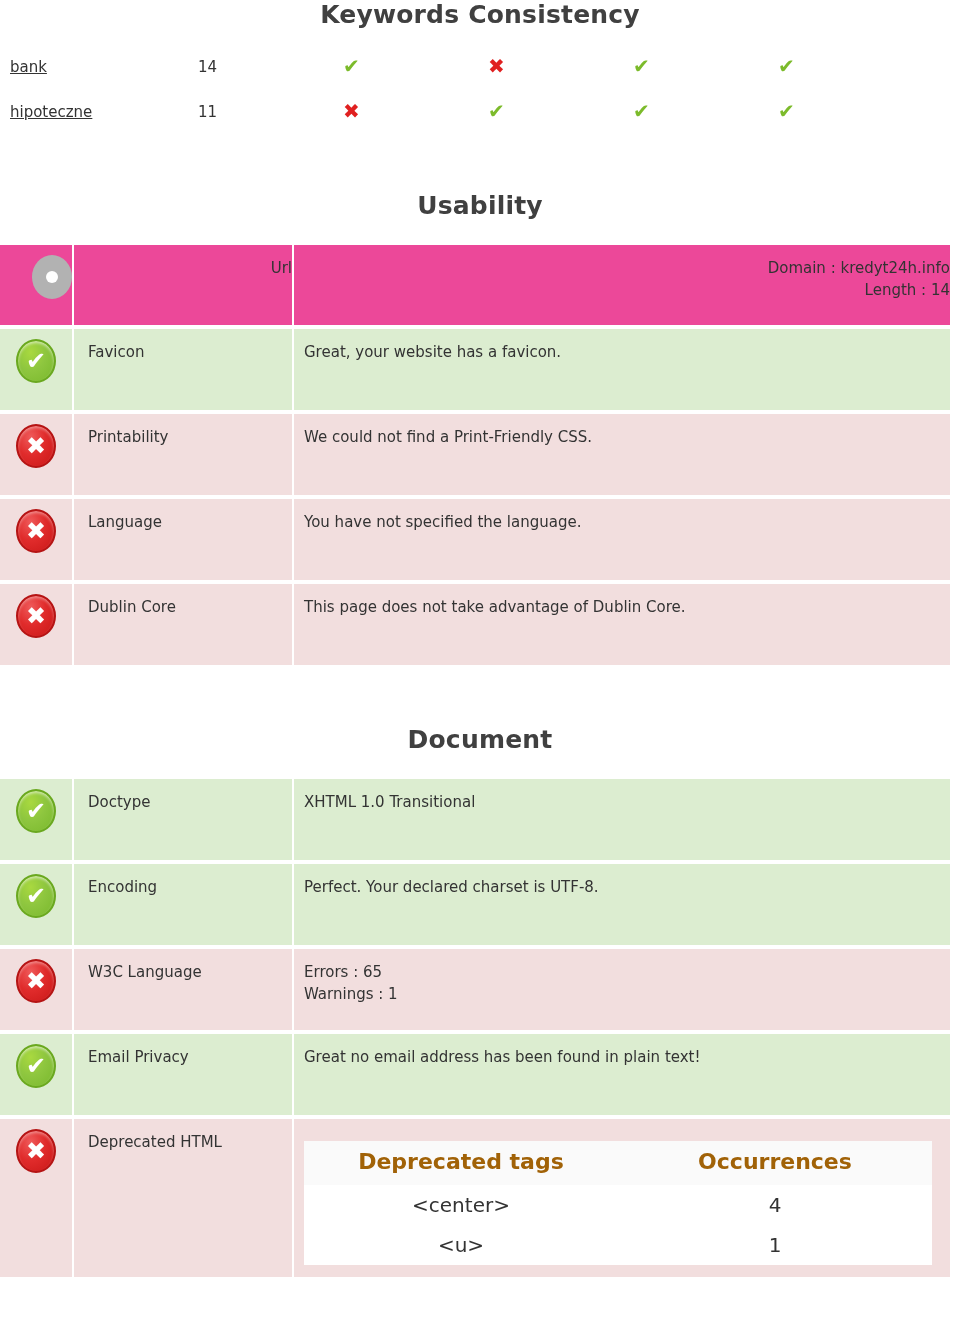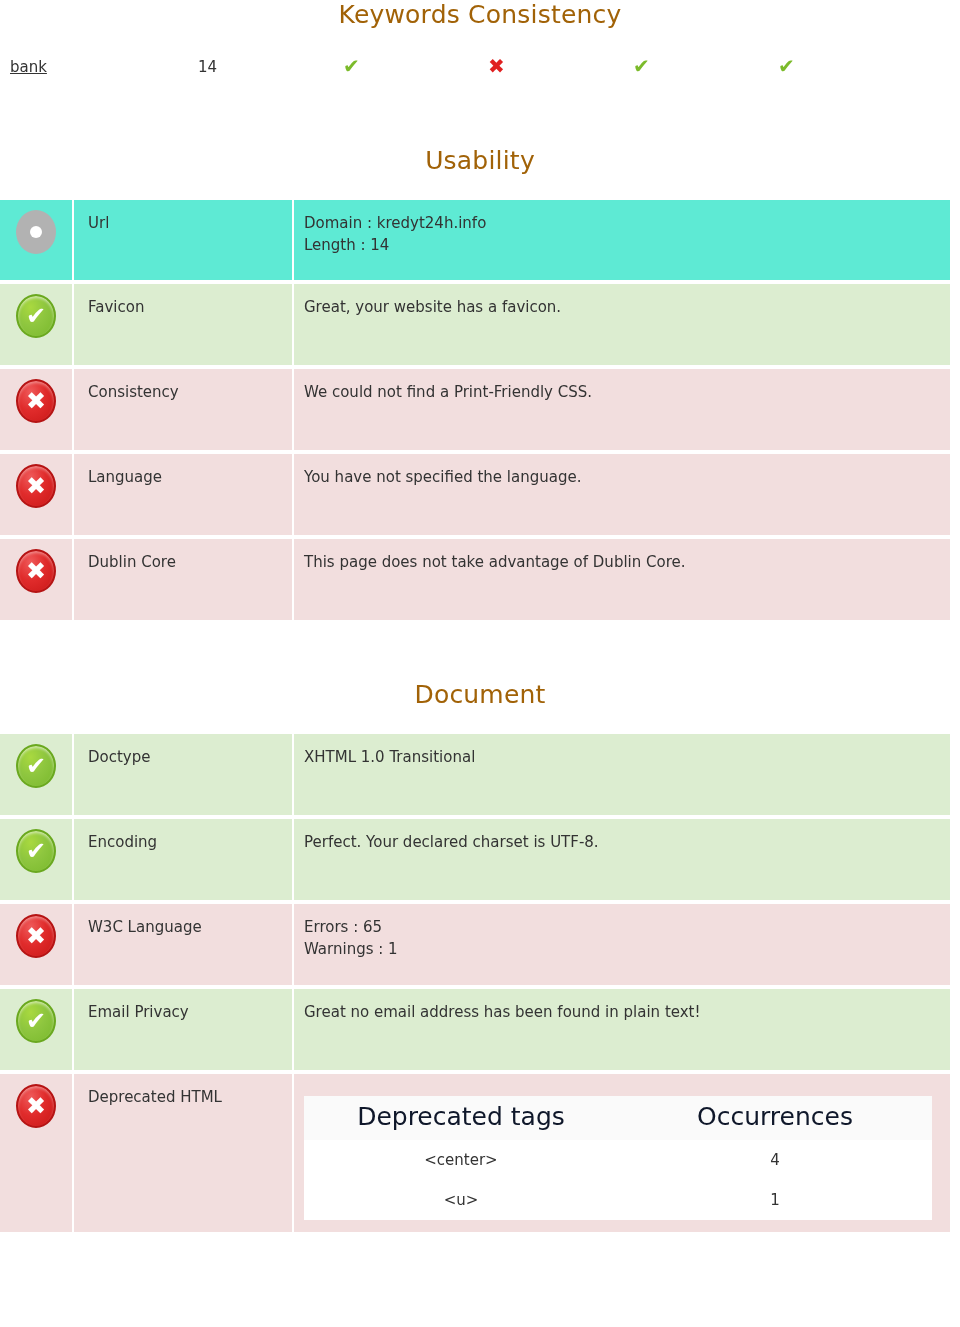"Keywords Consistency" .section-title { color: #a16207 -> #404040; font-weight: normal -> bold }
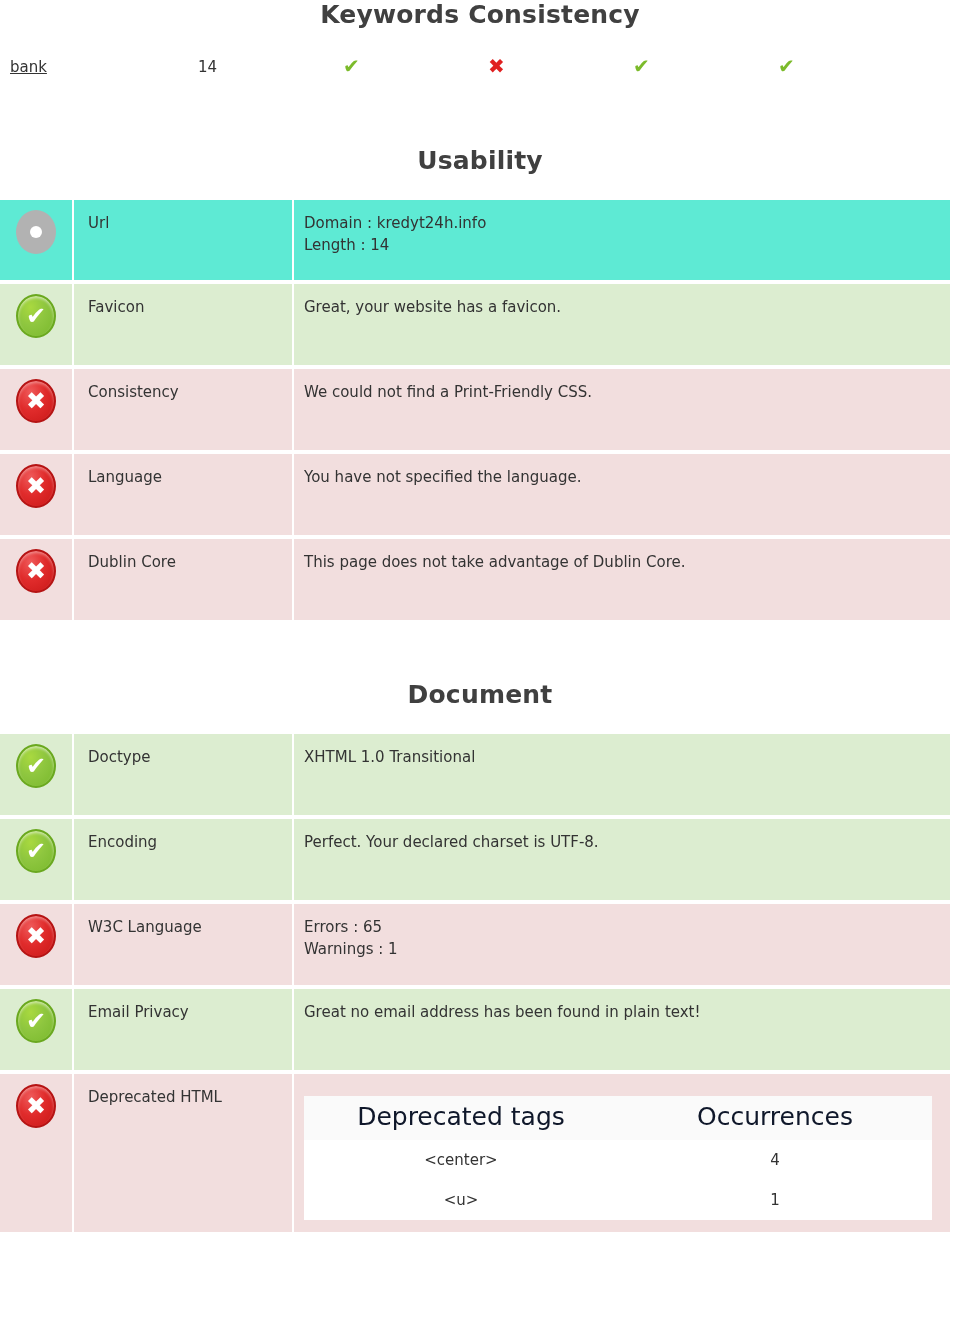"hipoteczne" tr { html: none -> <tr> <td>hipoteczne</td> <td>11</td> <td><span>✖</span></td> <td><span>✔</span></td> <td><span>✔</span></td> <td><span>✔</span></td> </tr> }
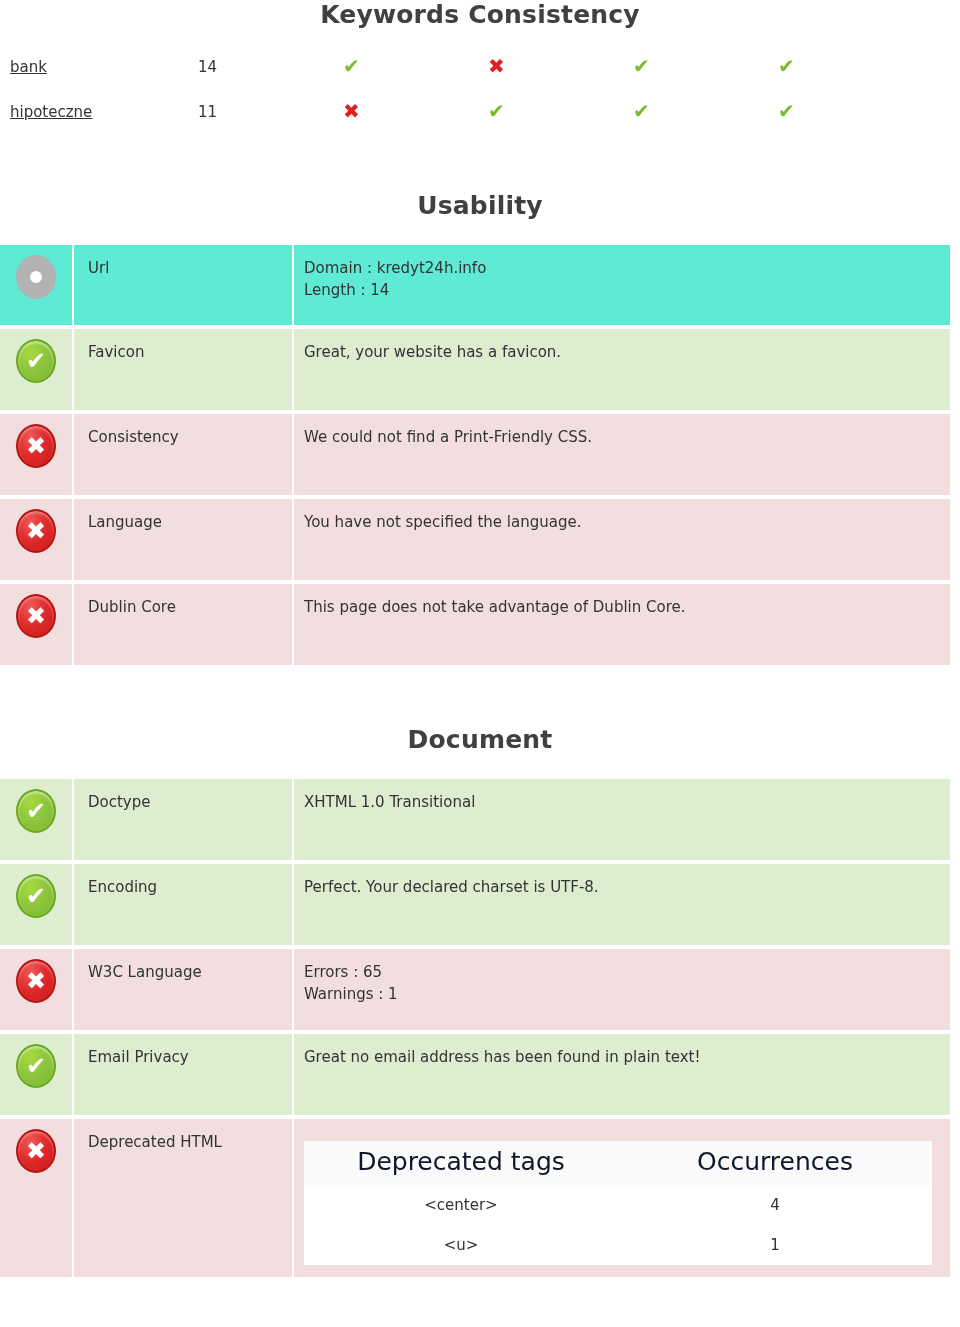"Url" tr.r-info > td { background: #5eead4 -> #ec4899; text-align: none -> right }
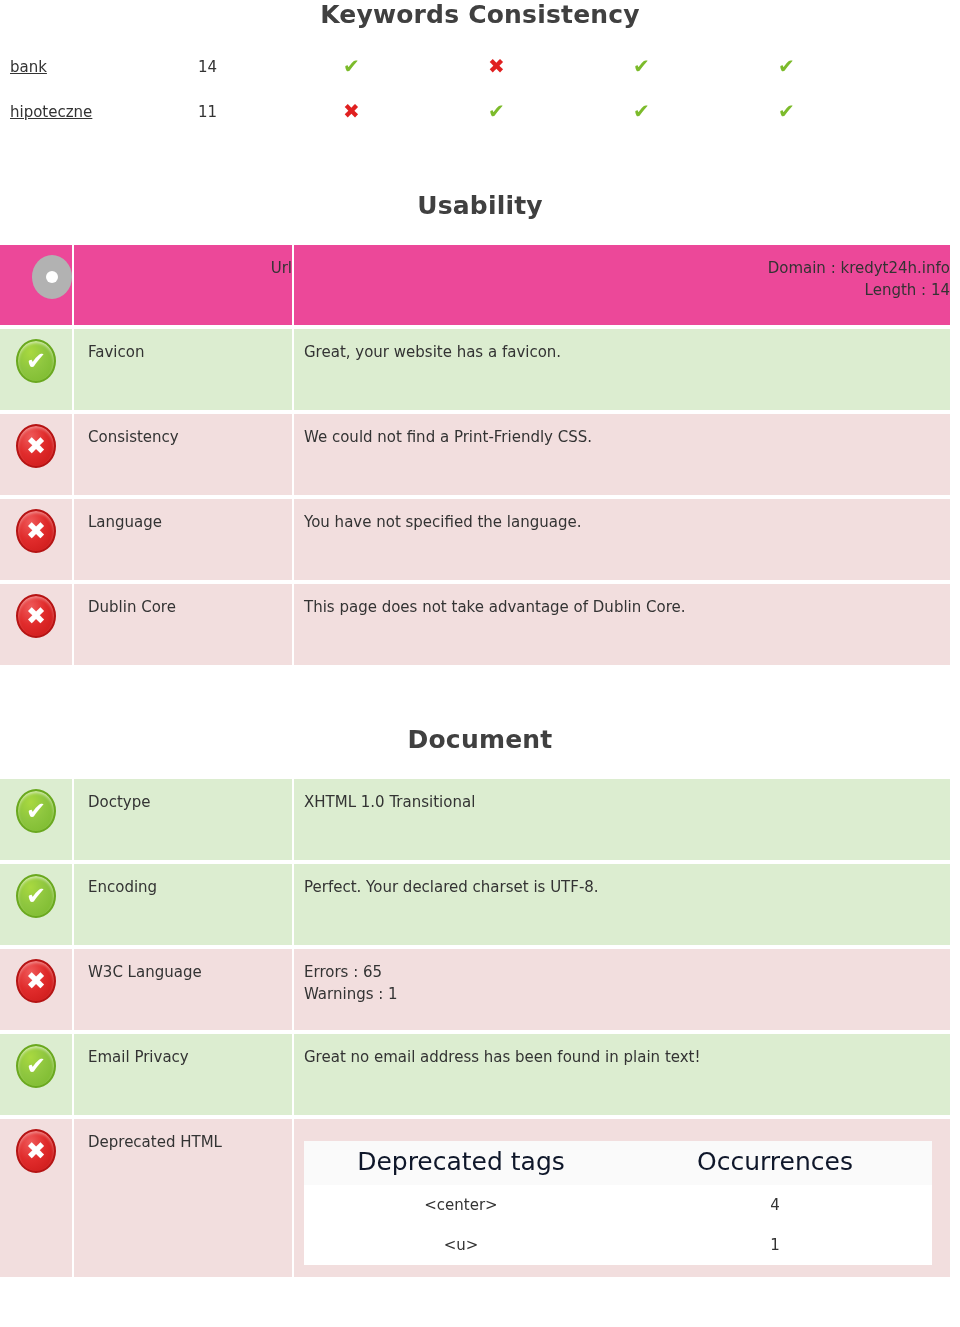"Consistency" td.col-label { text: Consistency -> Printability }
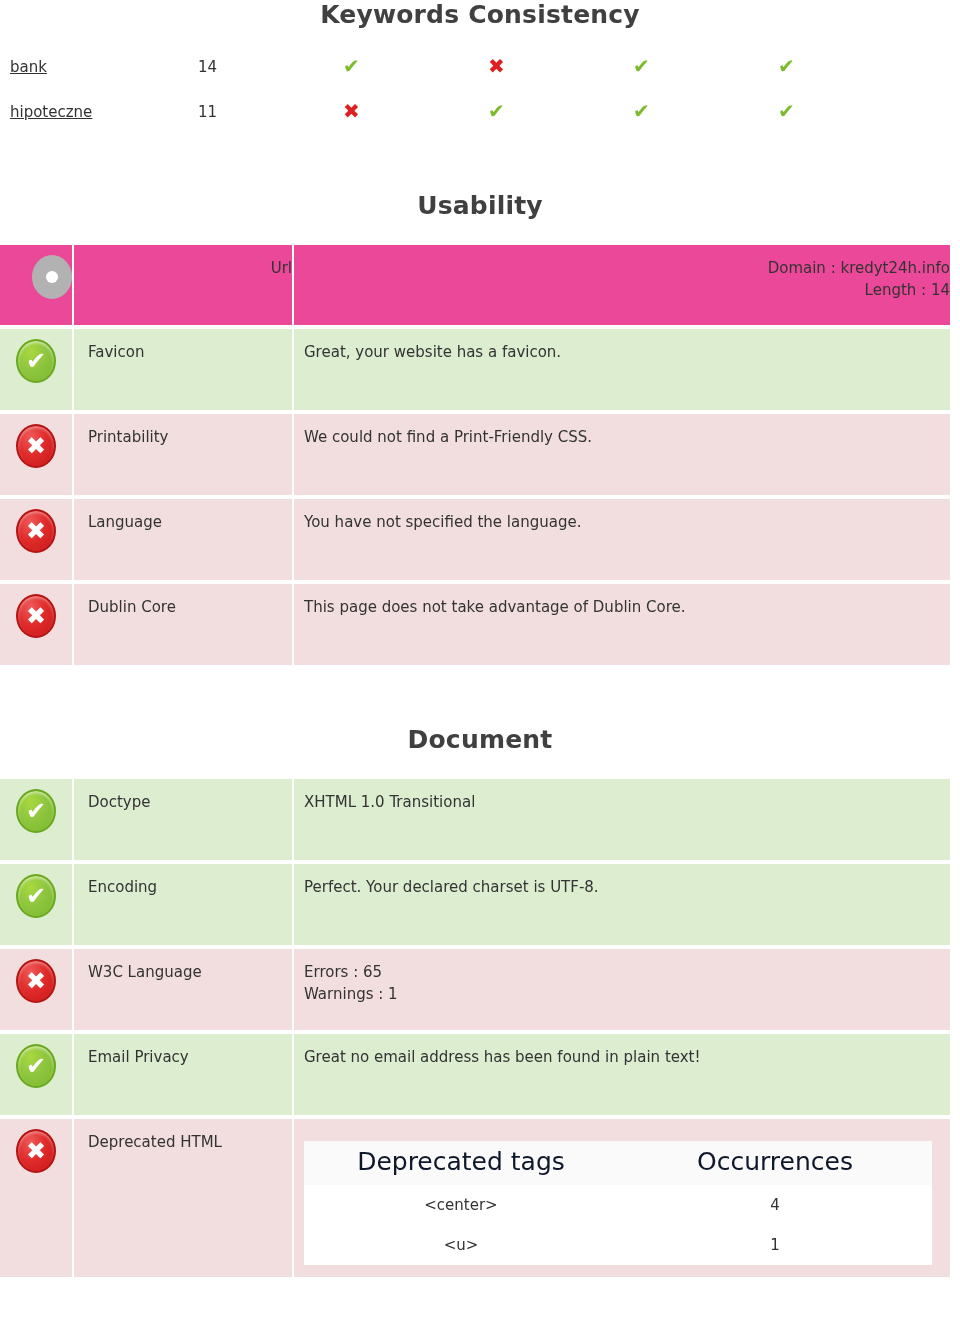"Deprecated tags" .dep-table th { color: #0f172a -> #a16207; font-size: 25px -> 22px; font-weight: normal -> bold }
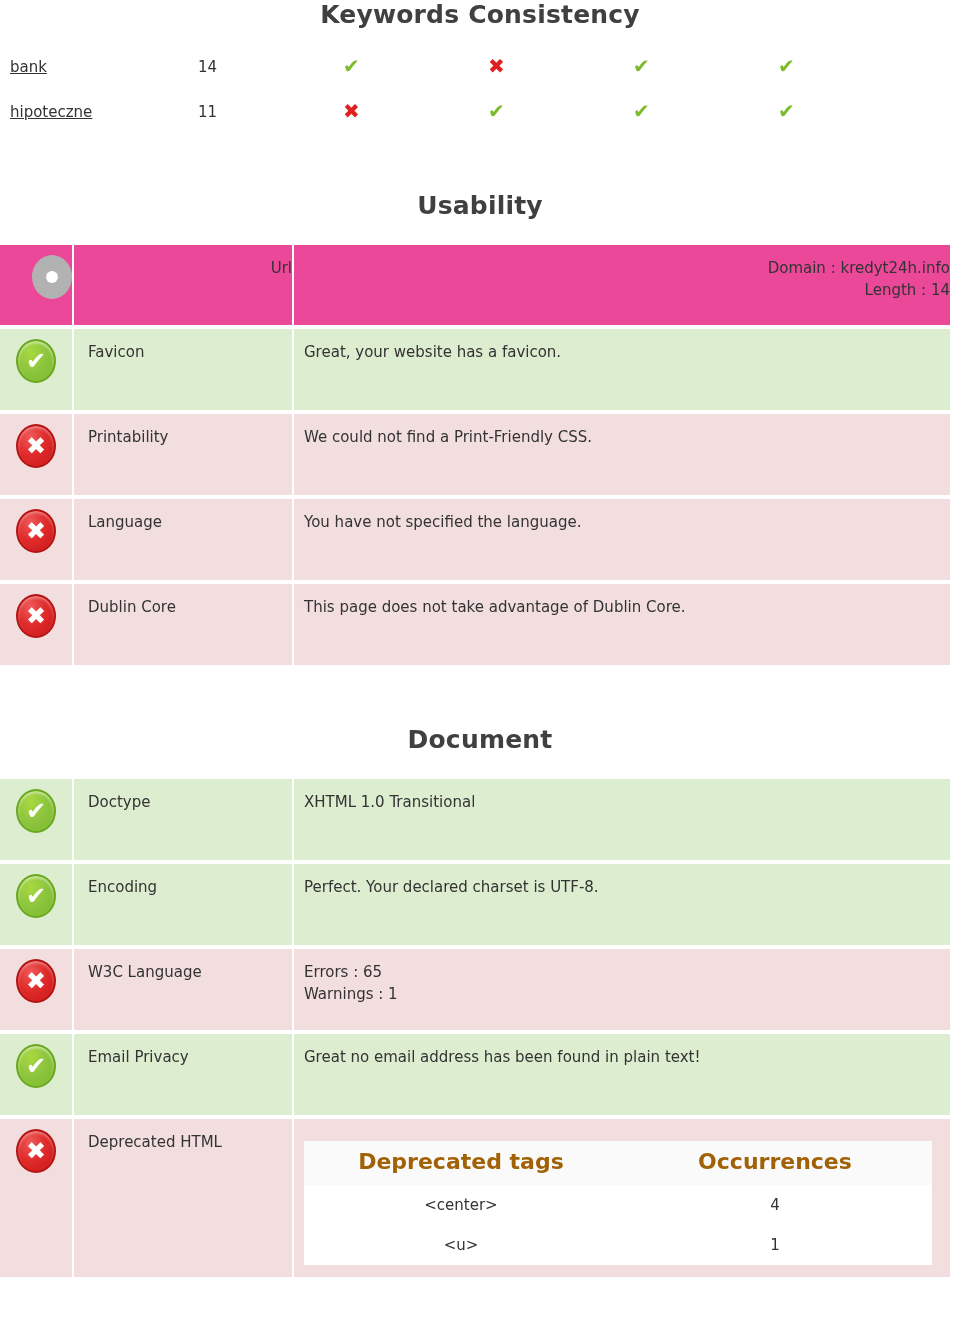"<center>" .dep-table td { font-size: 15px -> 20px }
